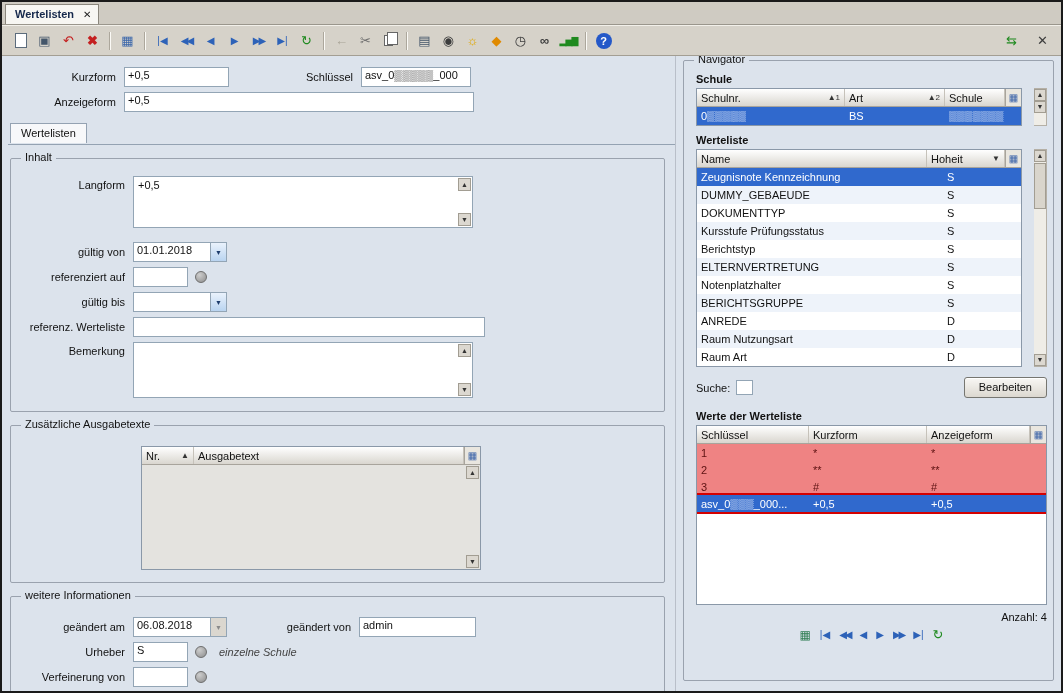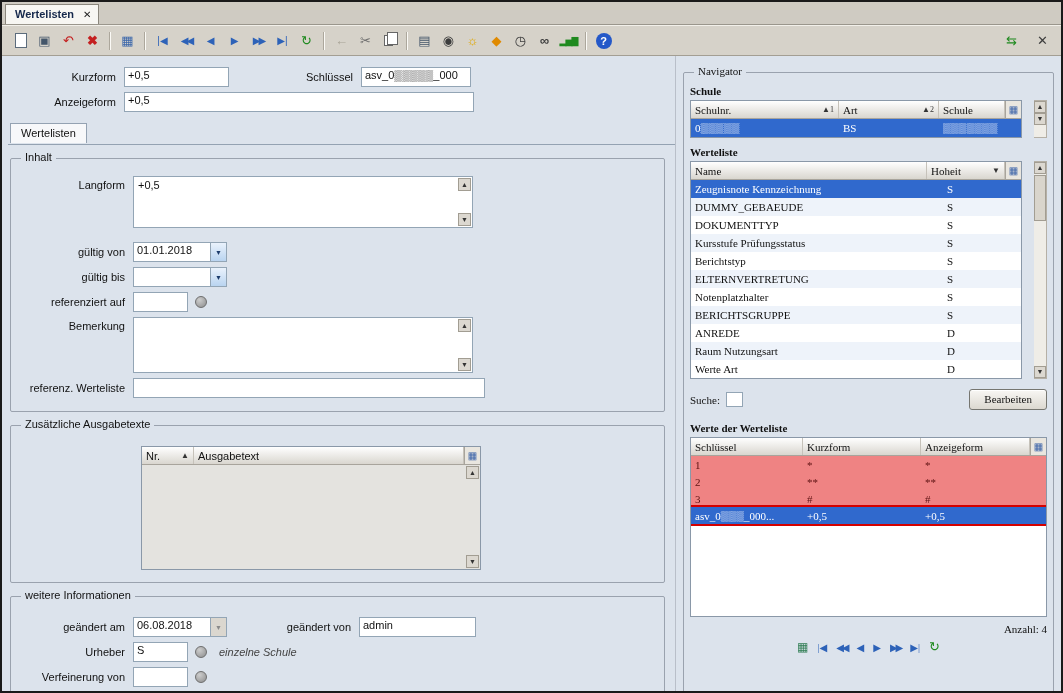"Navigator" .nav-group { font-family: Liberation Serif, serif -> none; margin: 16px 0 0 0 -> 4px 0 0 0; padding: 4px 6px 6px 6px -> 4px 6px 6px 12px }
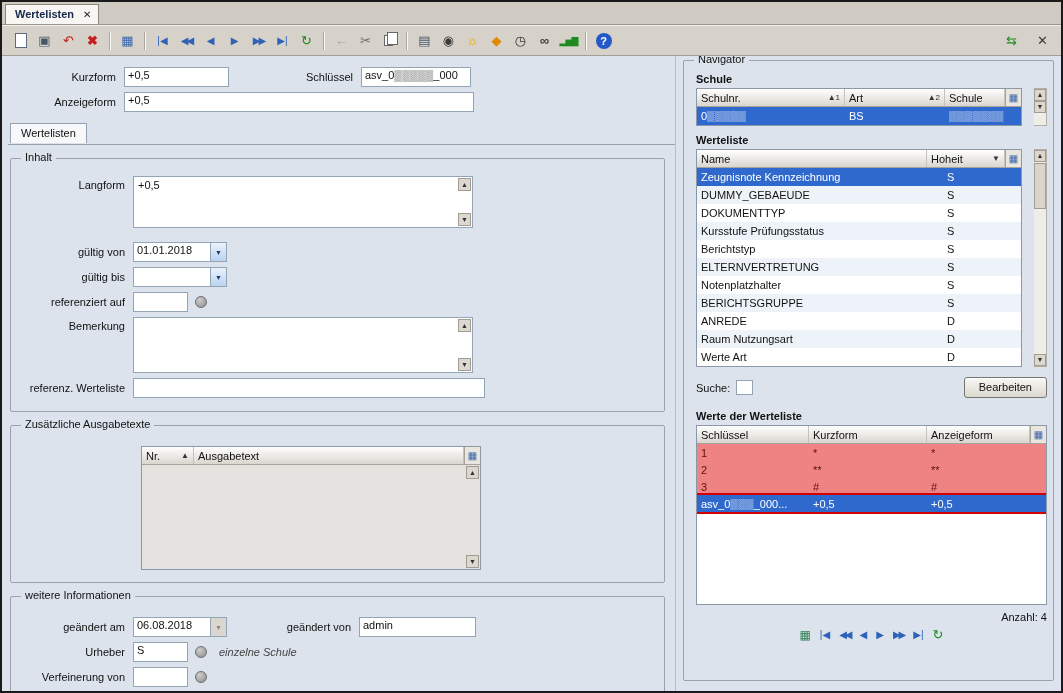"gültig bis" div.frow { order: before "referenziert auf" -> after "referenziert auf" }
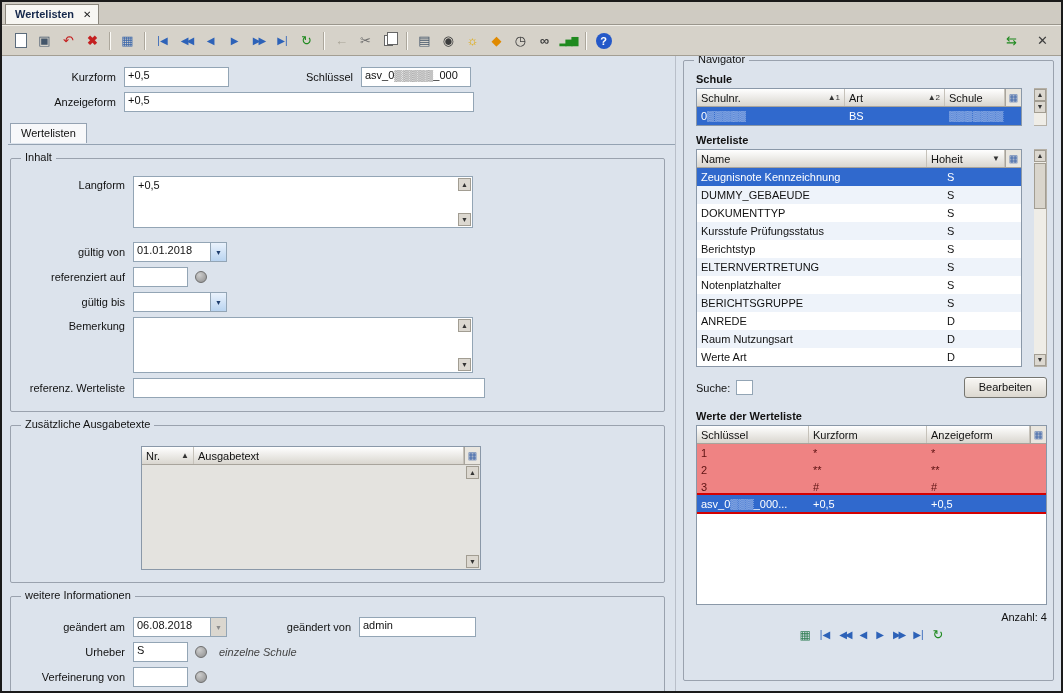"Bemerkung" div.frow { order: before "referenz. Werteliste" -> after "referenz. Werteliste" }
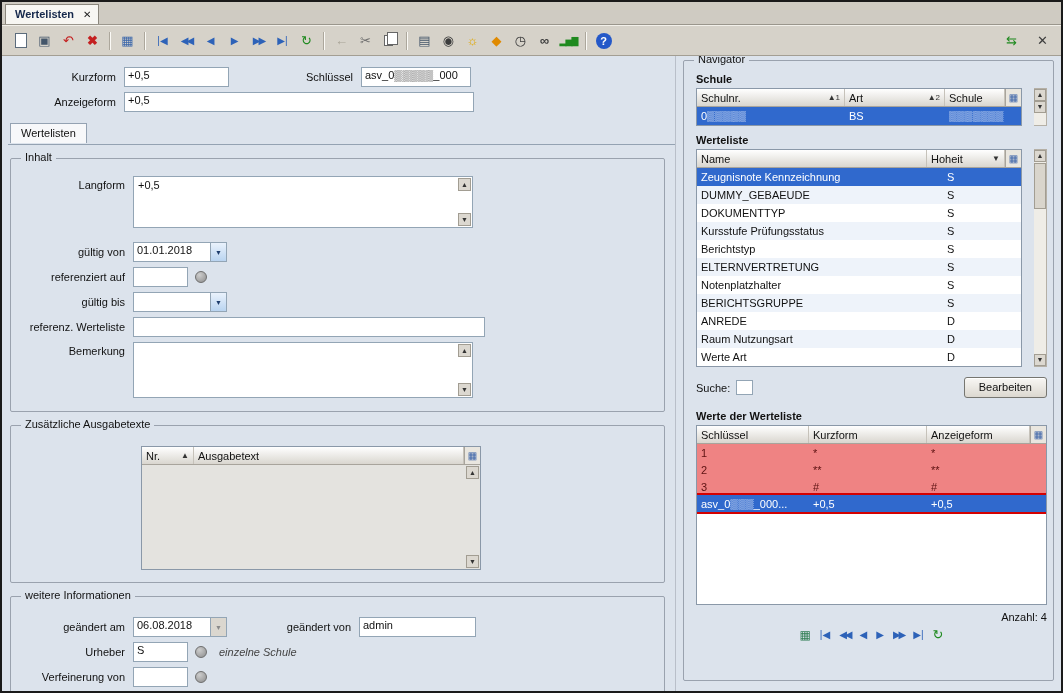"Werte Art" span.gcell { text: Werte -> Raum }
